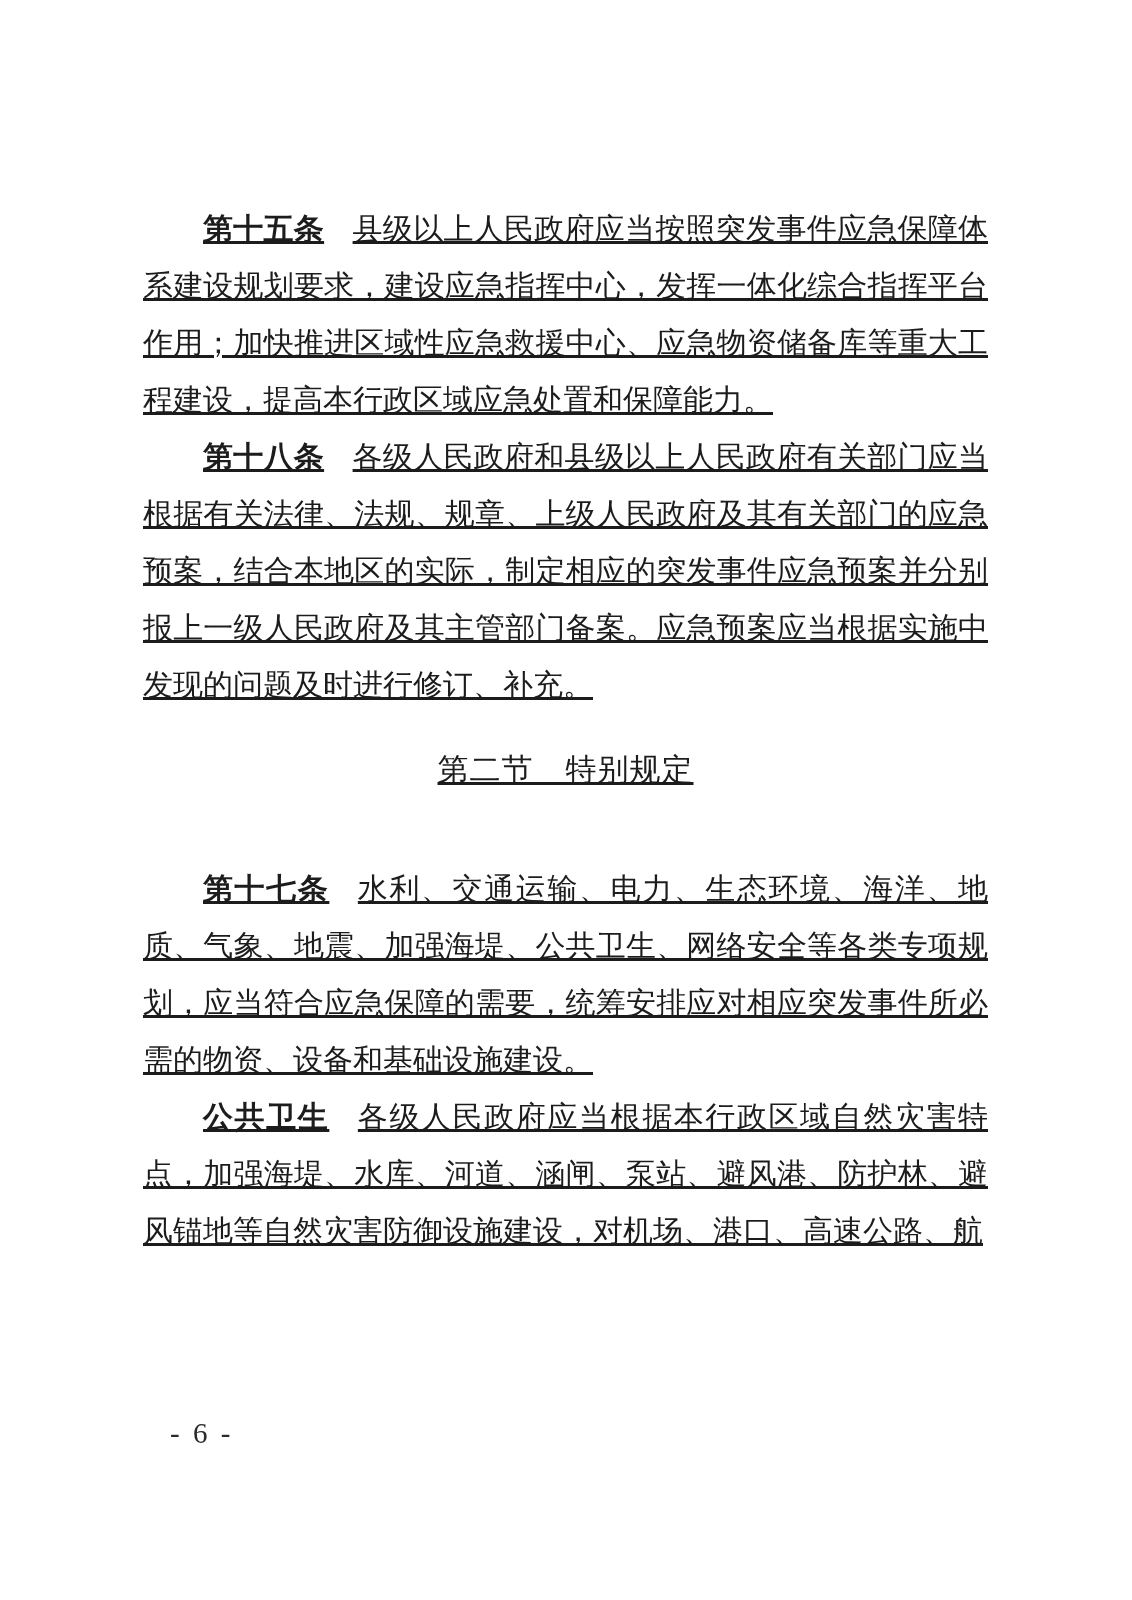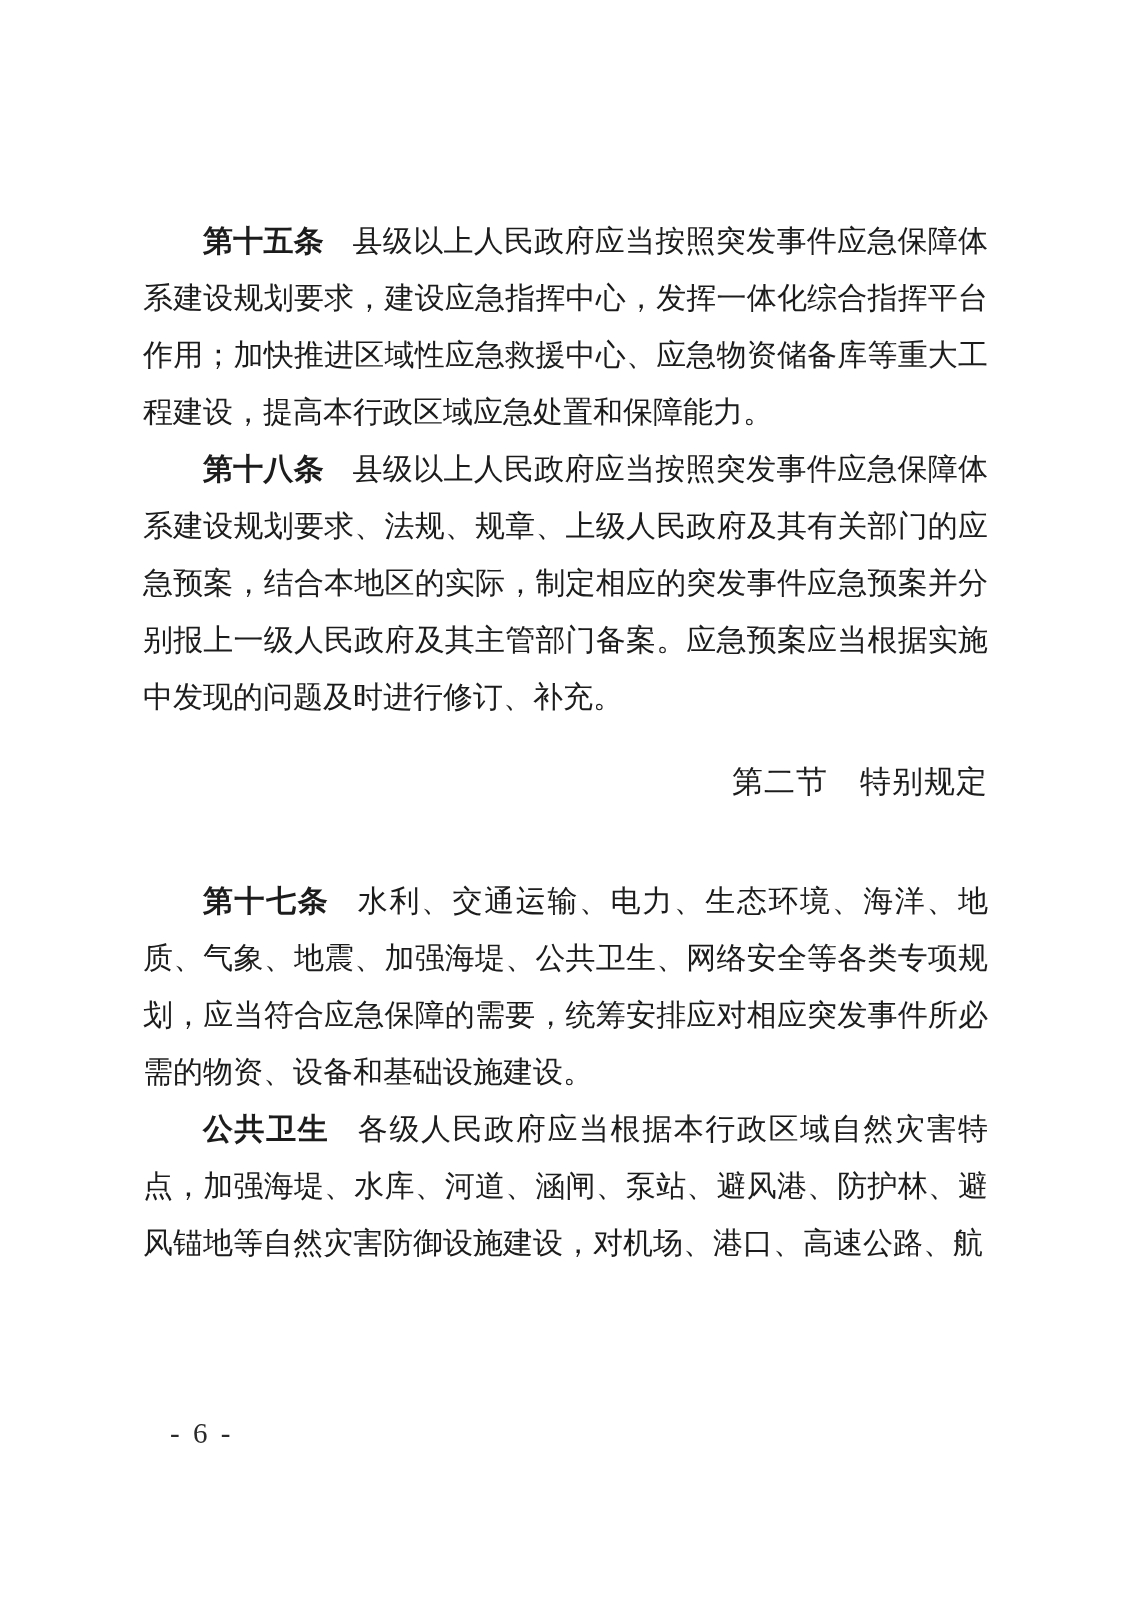"第十五条" .body-text { text-decoration: none -> underline; top: 212px -> 200px }
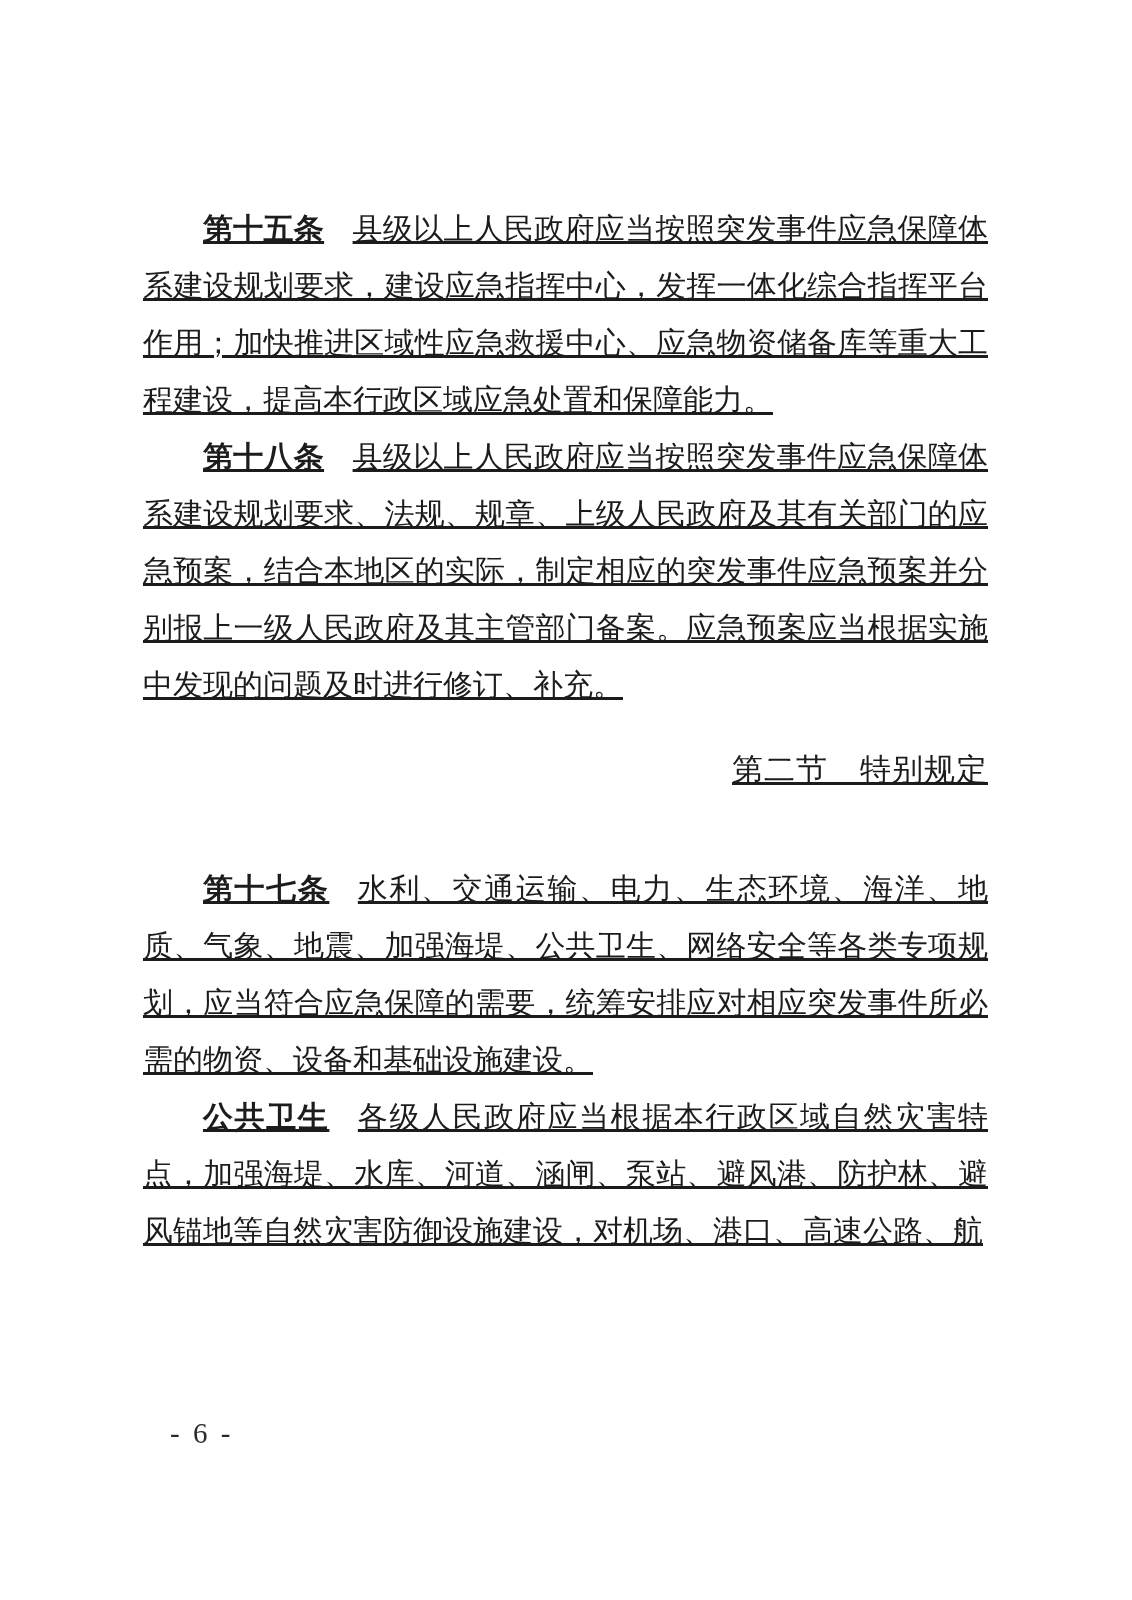"县级以上人民政府应当按照突发事件应急保障体系建设规划要求、法规、规章、上级人民政" span { text: 县级以上人民政府应当按照突发事件应急保障体系建设规划要求 -> 各级人民政府和县级以上人民政府有关部门应当根据有关法律 }
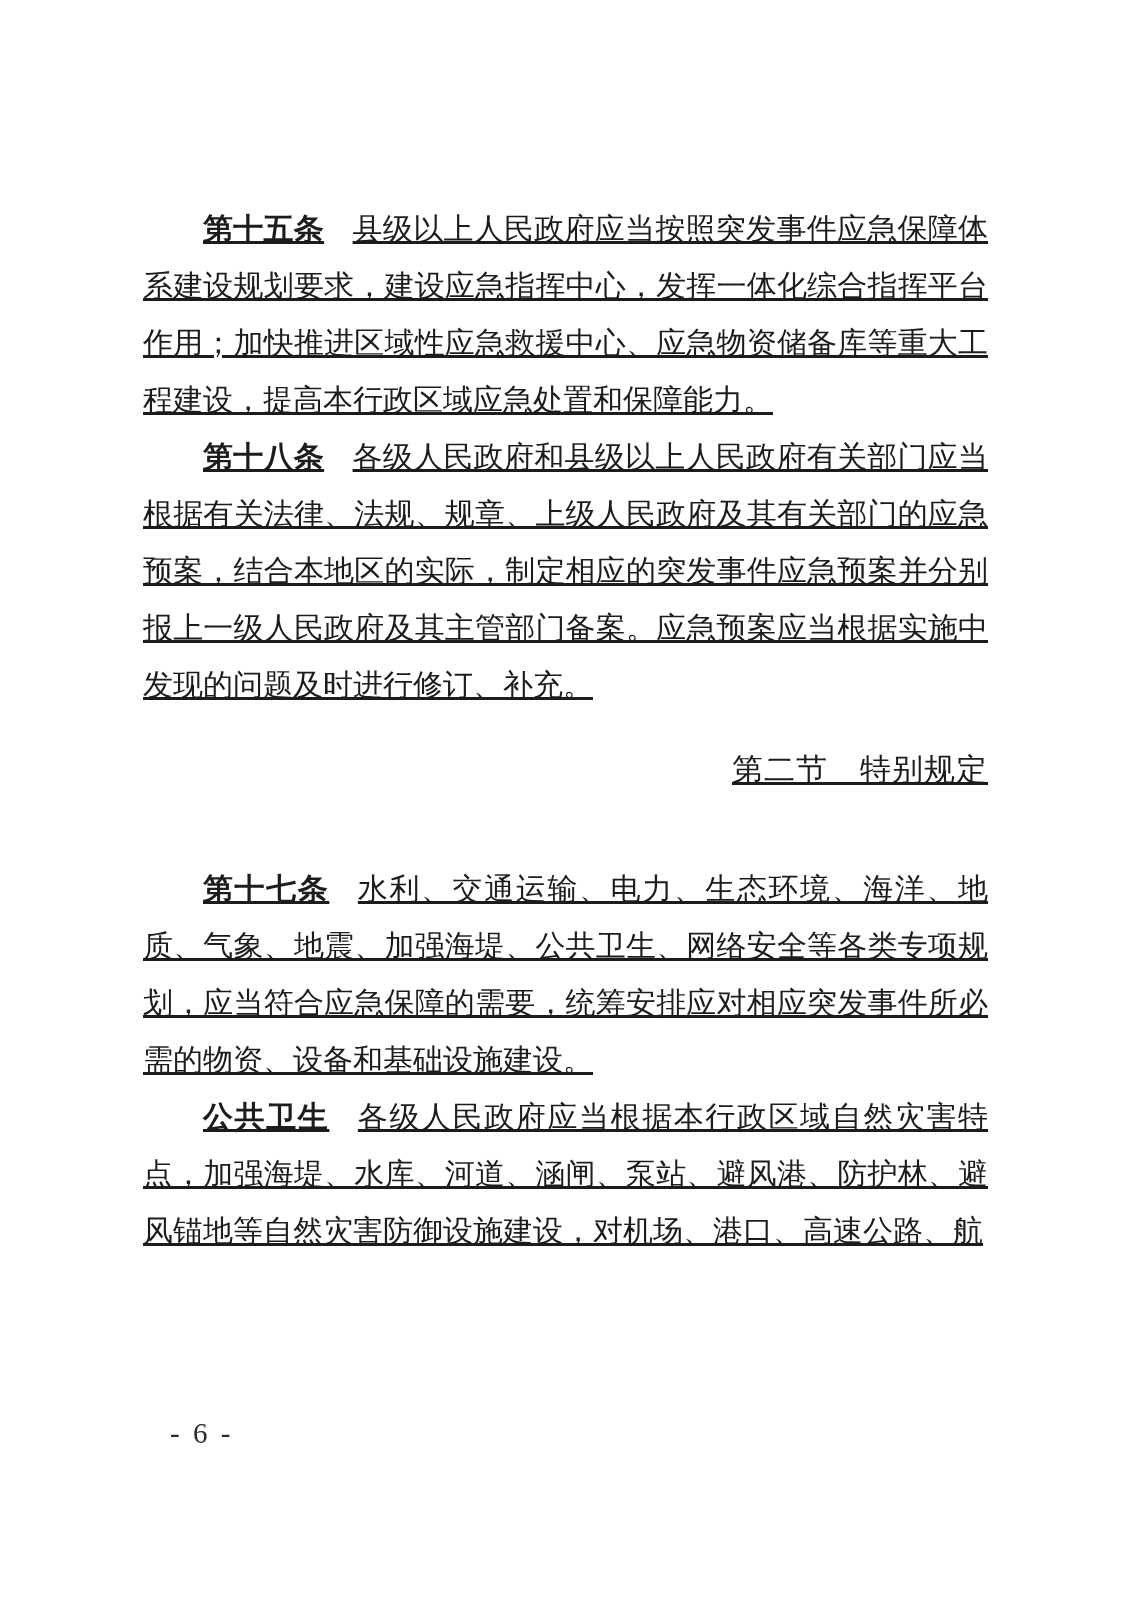"第二节 特别规定" .section-heading { text-align: right -> center }
